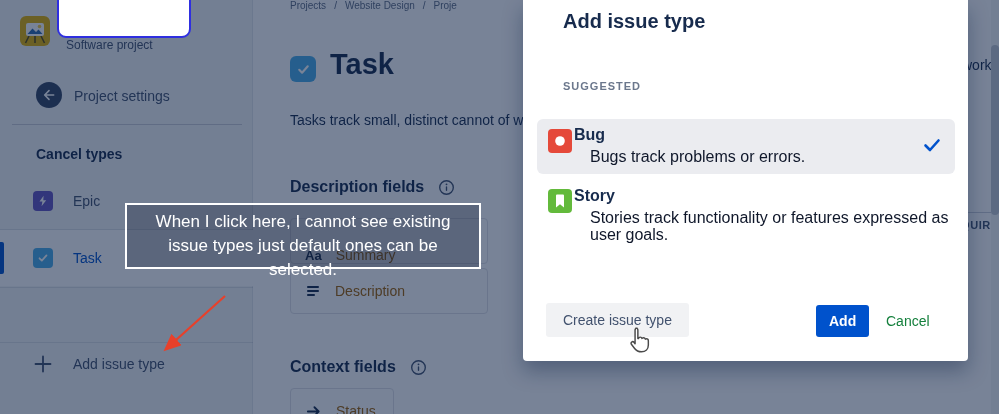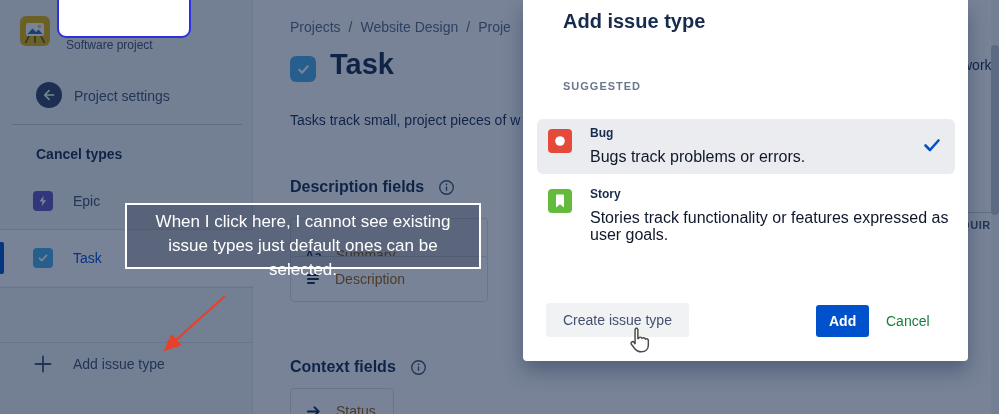"Projects" .crumbs { font-size: 14px -> 10px; top: 19px -> 0 }
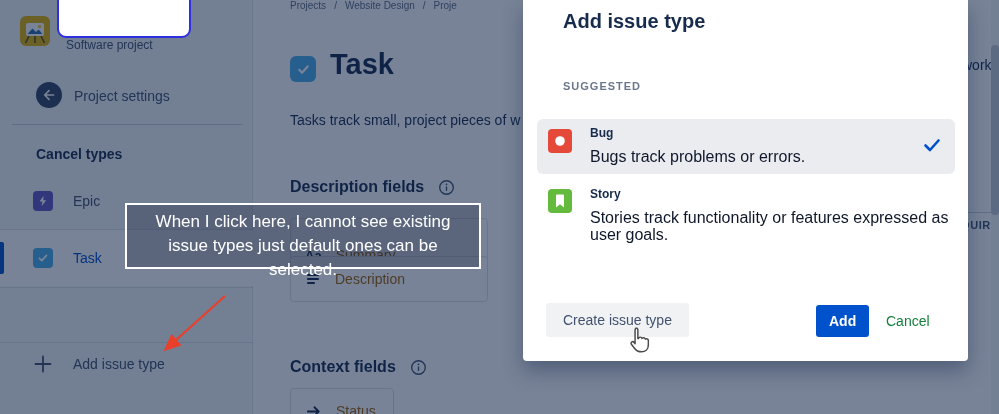"Tasks track small, project pieces" div.abs { text: project pieces -> distinct cannot }
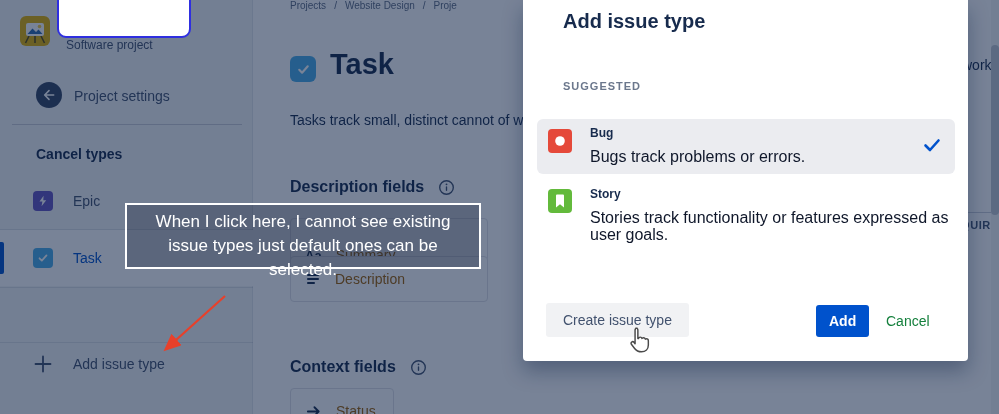"Bug" .opt-title { font-size: 12px -> 16px; left: 53px -> 37px }
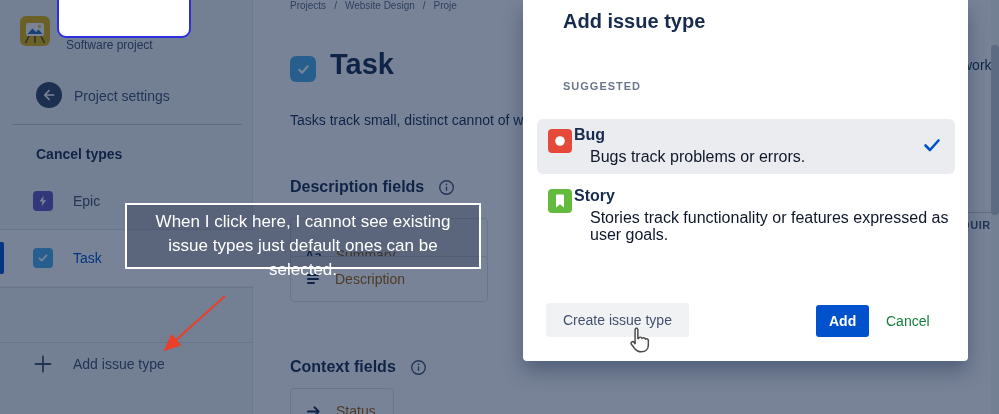"Description" .card-desc { top: 256px -> 268px }
